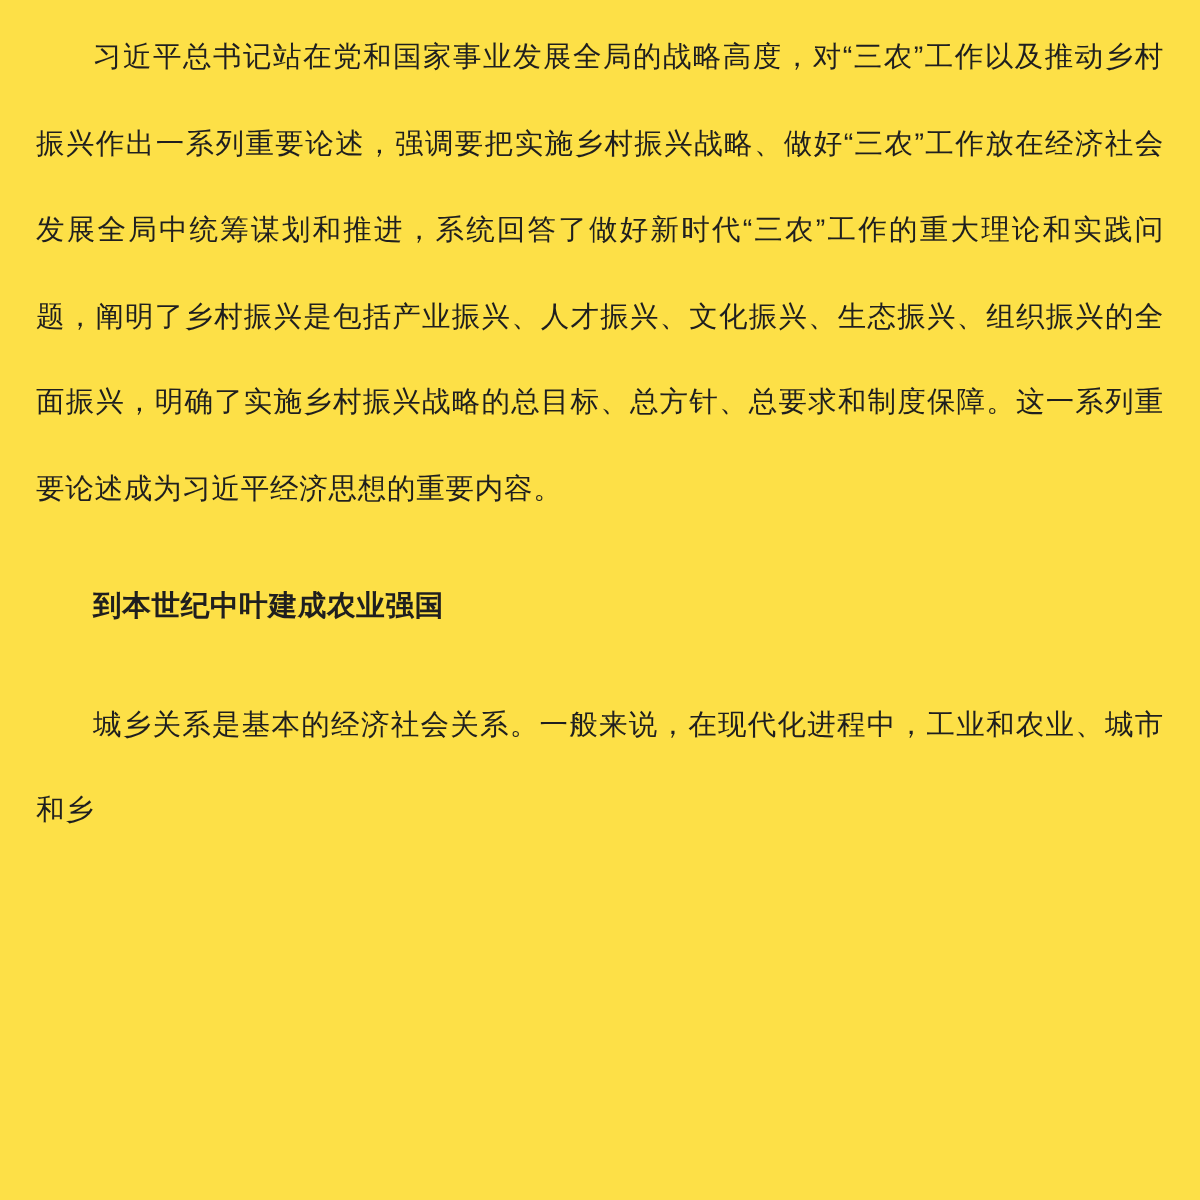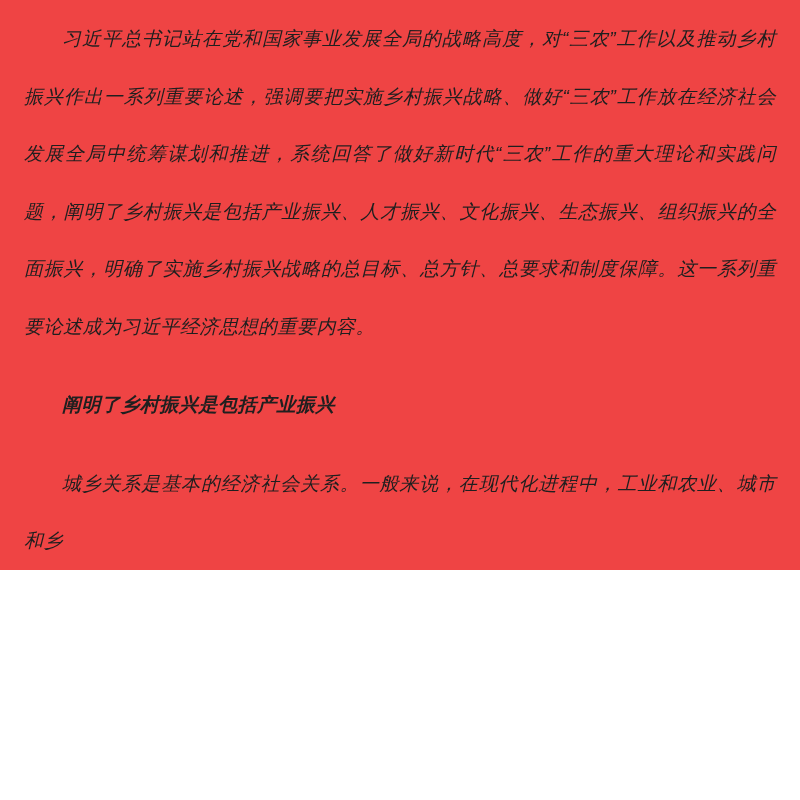"习近平总书记站在党和国家事业发展全局的战略高度，对“三农”工作以及推动乡村振兴作" .page { background: #ef4444 -> #fde047; font-style: italic -> none; height: 570px -> 800px }
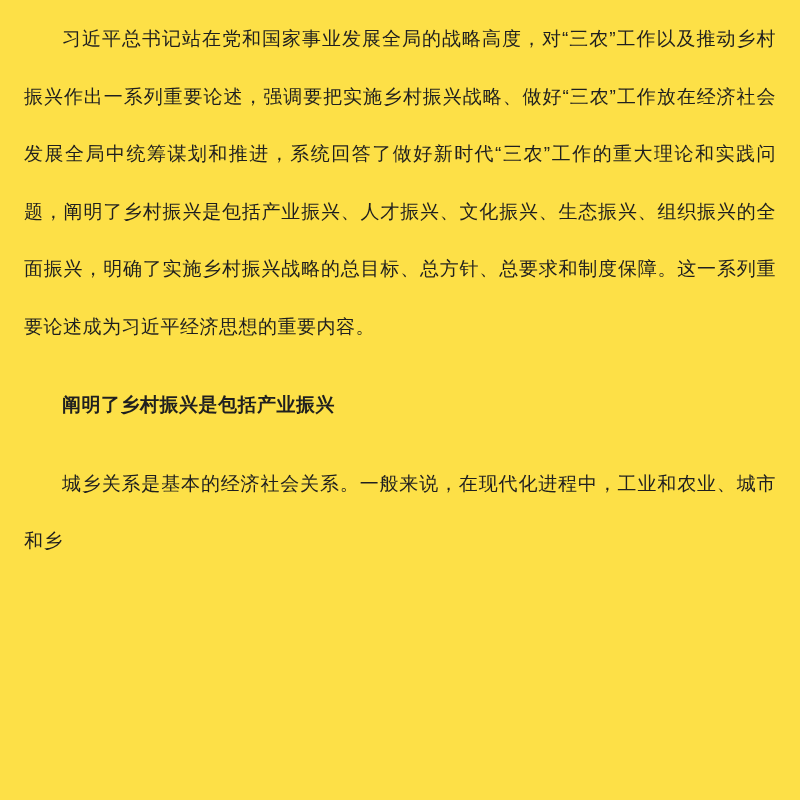"阐明了乡村振兴是包括产业振兴" h3.section-heading { text: 阐明了乡村振兴是包括产业振兴 -> 到本世纪中叶建成农业强国 }
